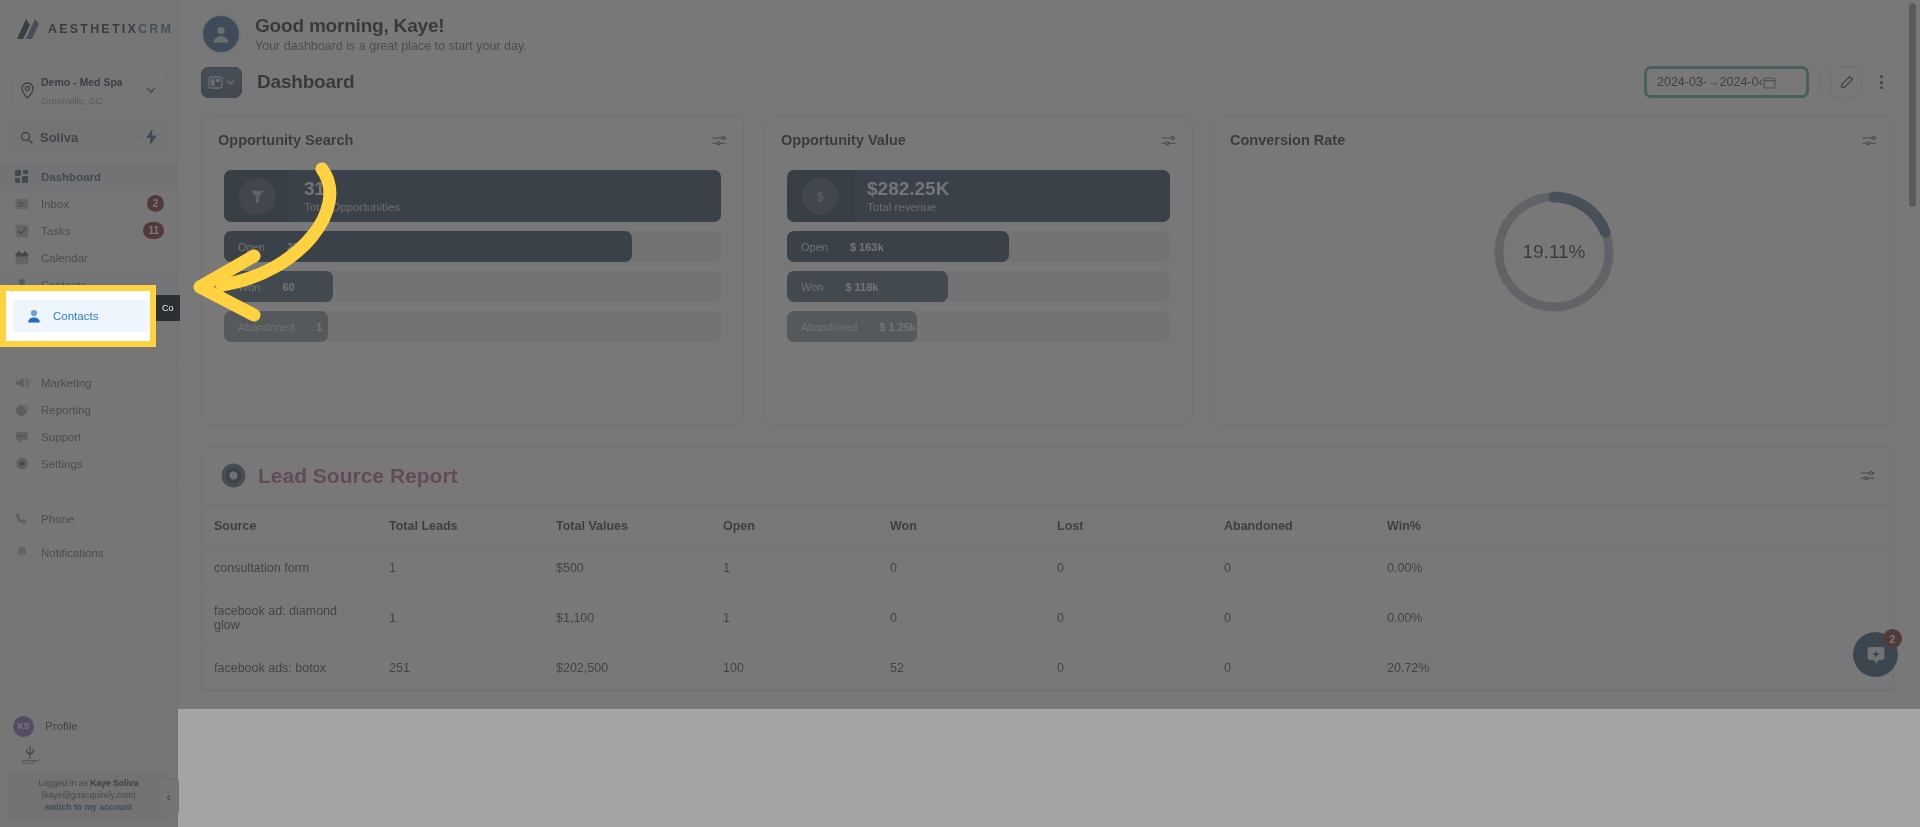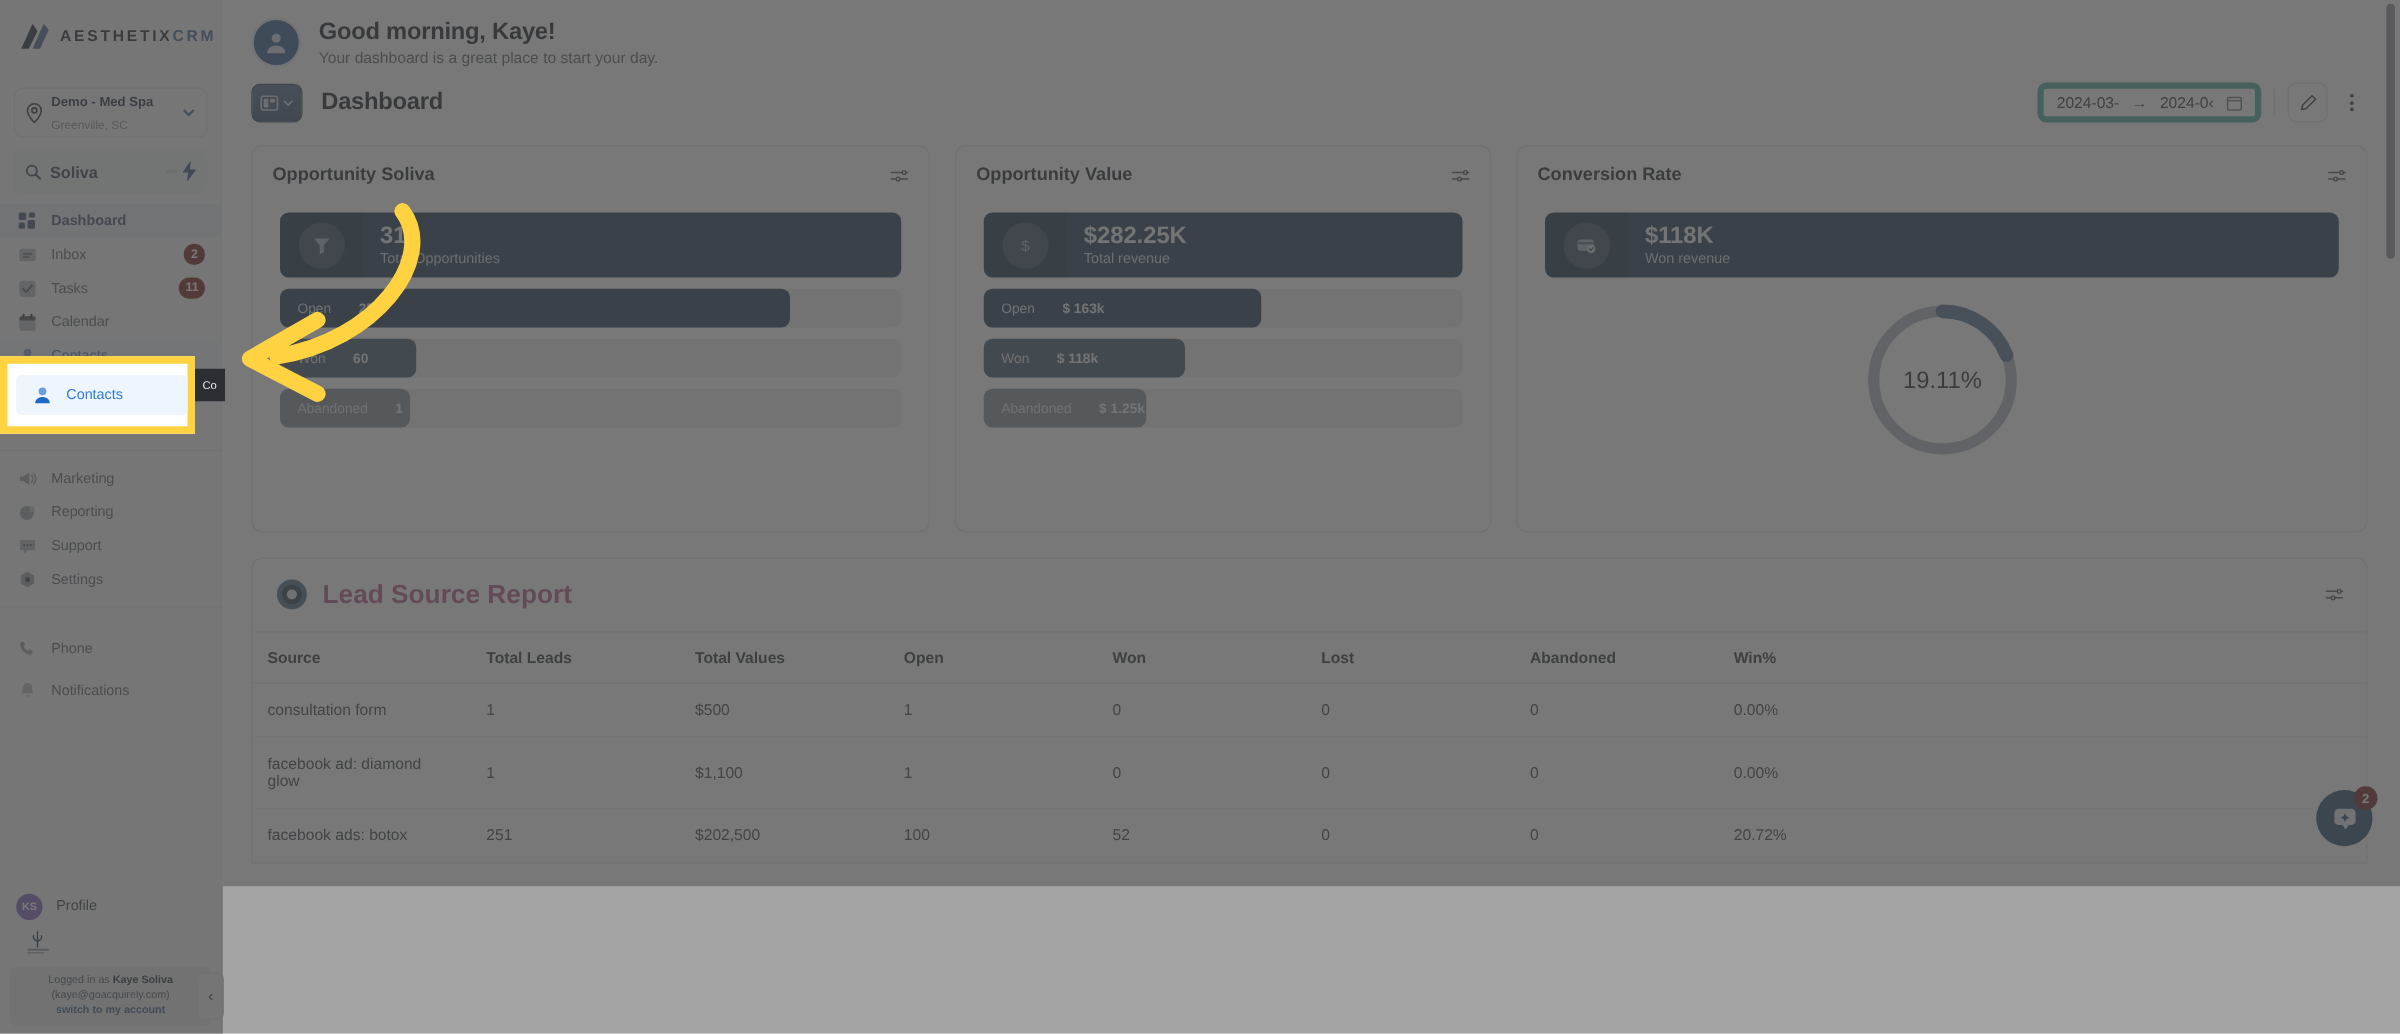"2024-03-" .daterange { border: 5px solid #14b8a6 -> 3px solid #14b8a6; gap: 10px -> none }
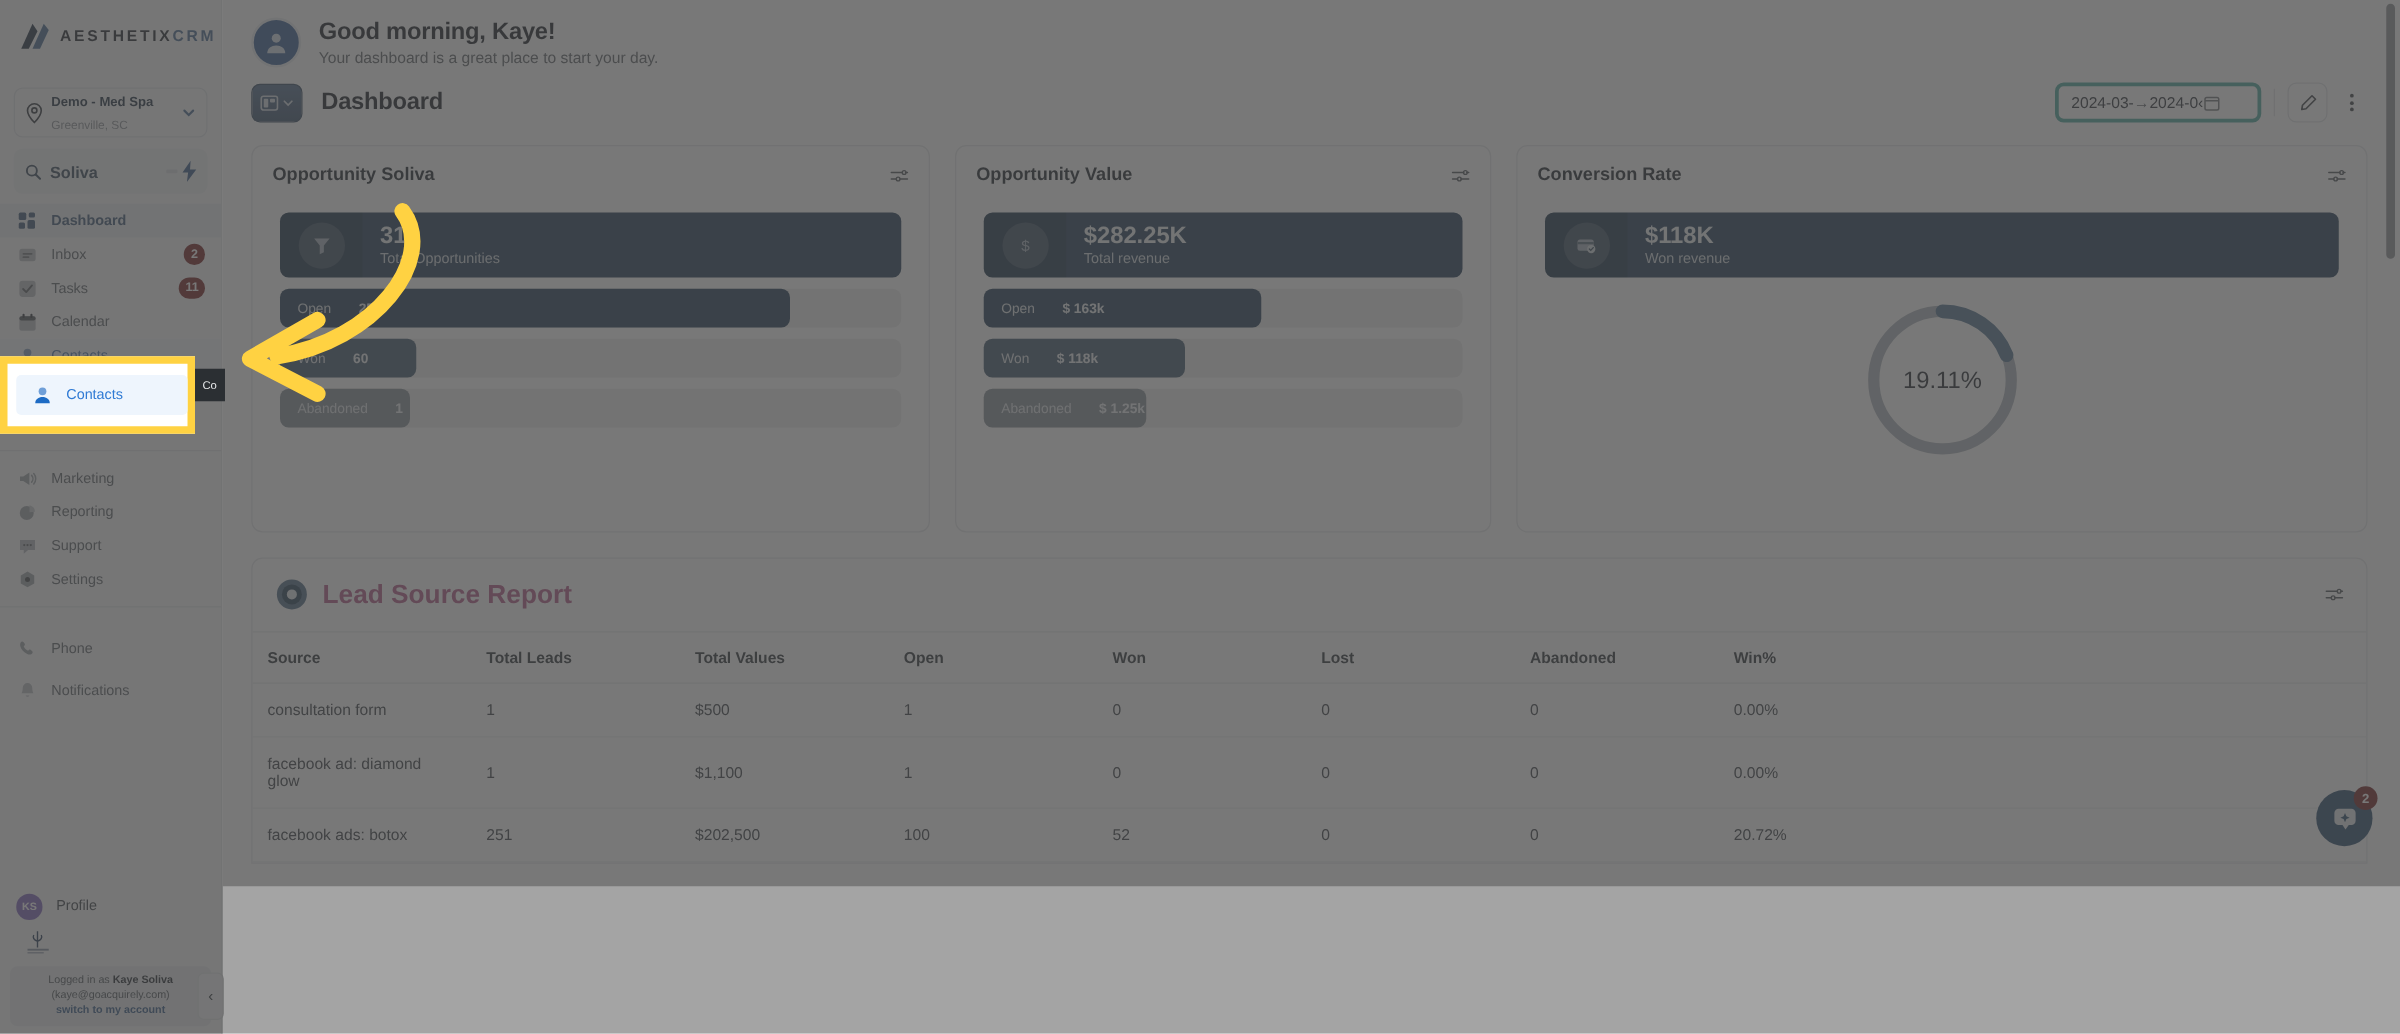"Opportunity Soliva" span.card-title { text: Soliva -> Search }
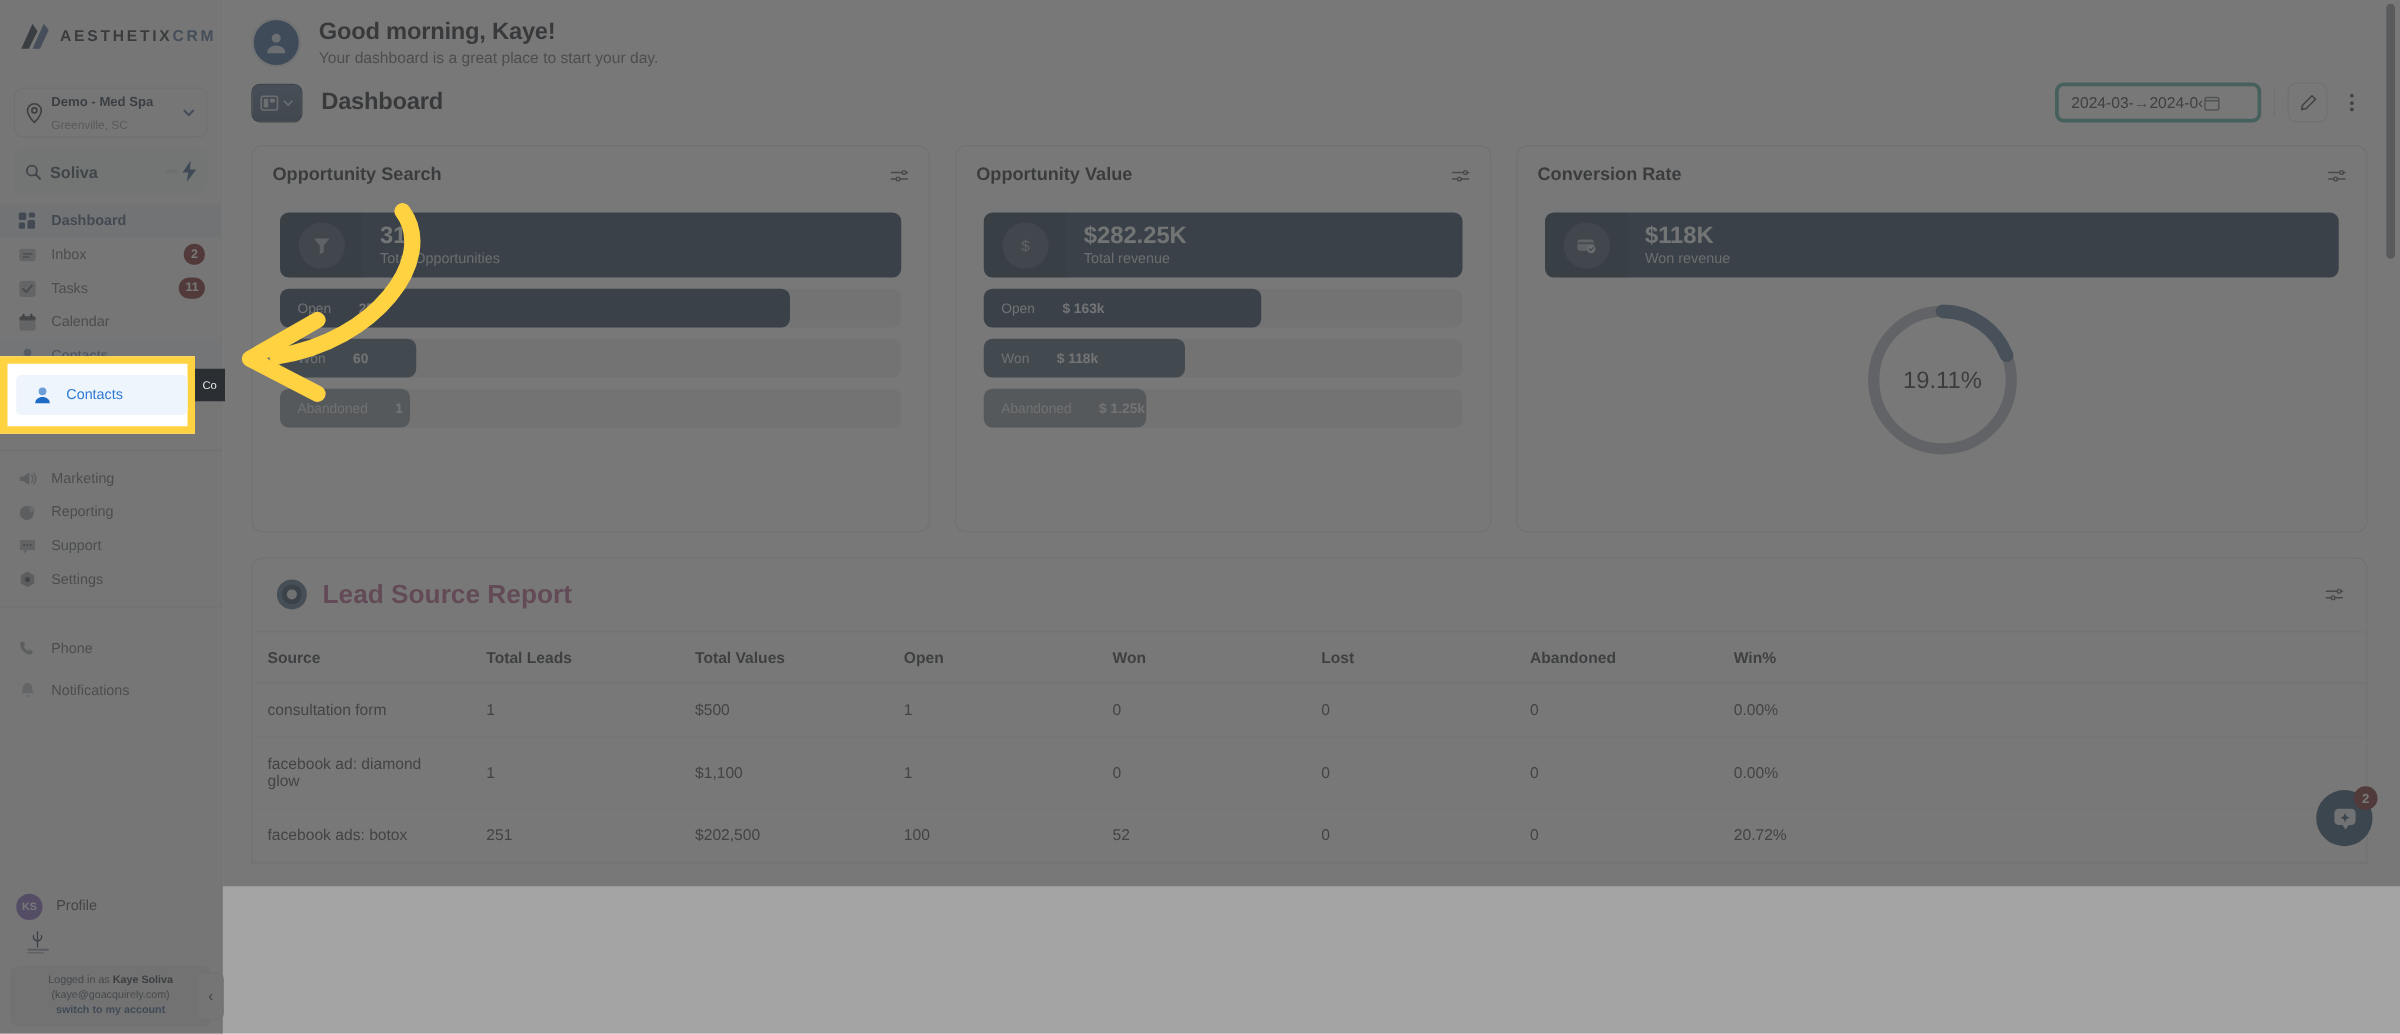"$118K" div.hero-bar { html: <div> <span> <span> <svg> <rect></rect> <rect></rect> <circle></circle> <path></path> </svg> </span> </span> <span> <span>$118K</span> <span>Won revenue</span> </span> </div> -> none }
